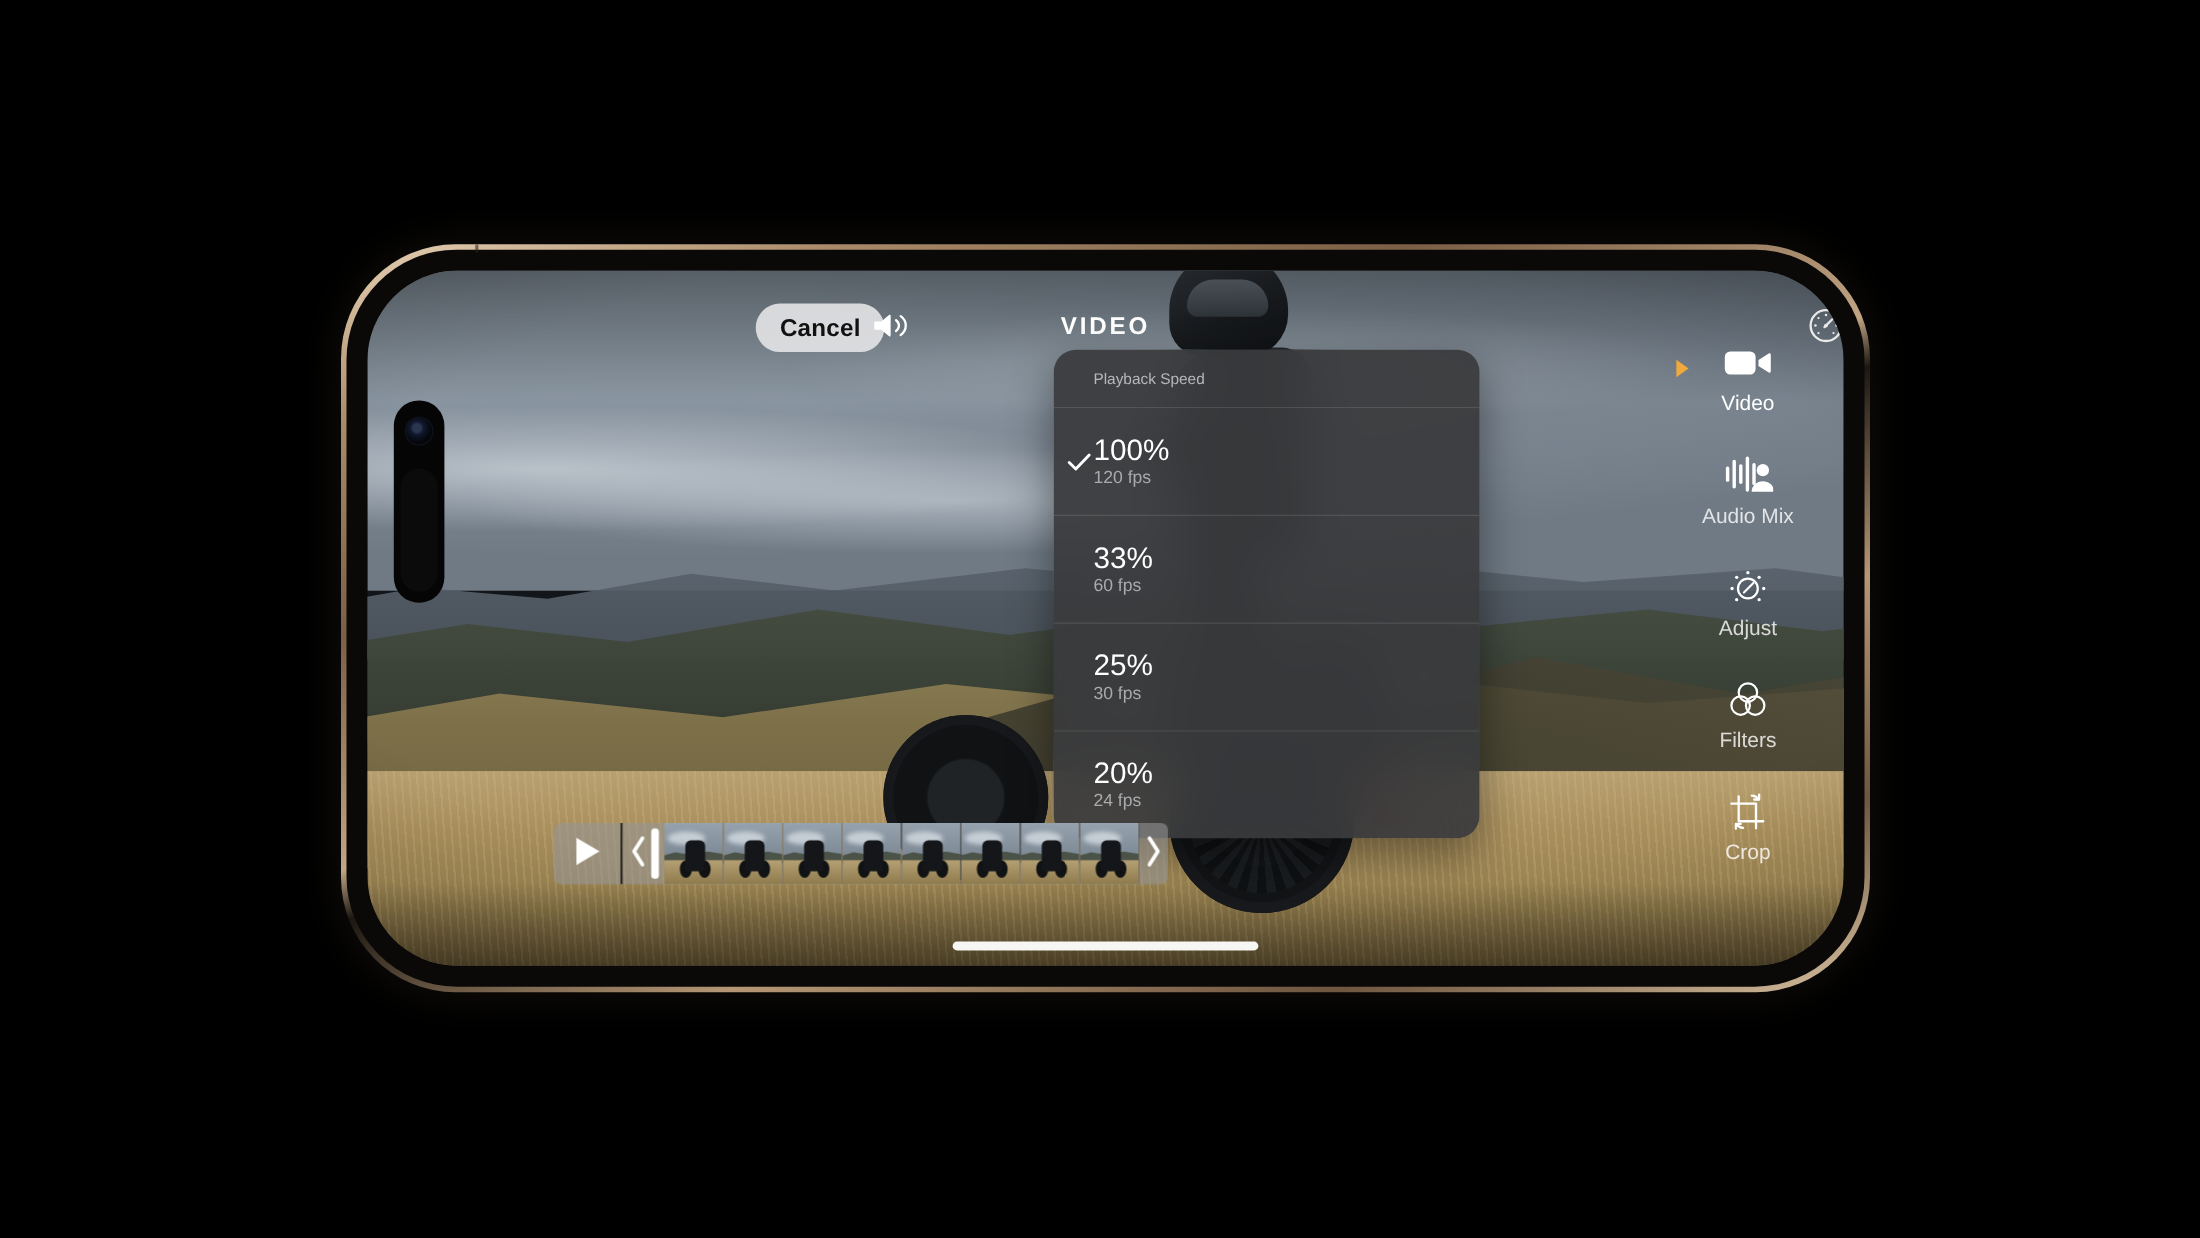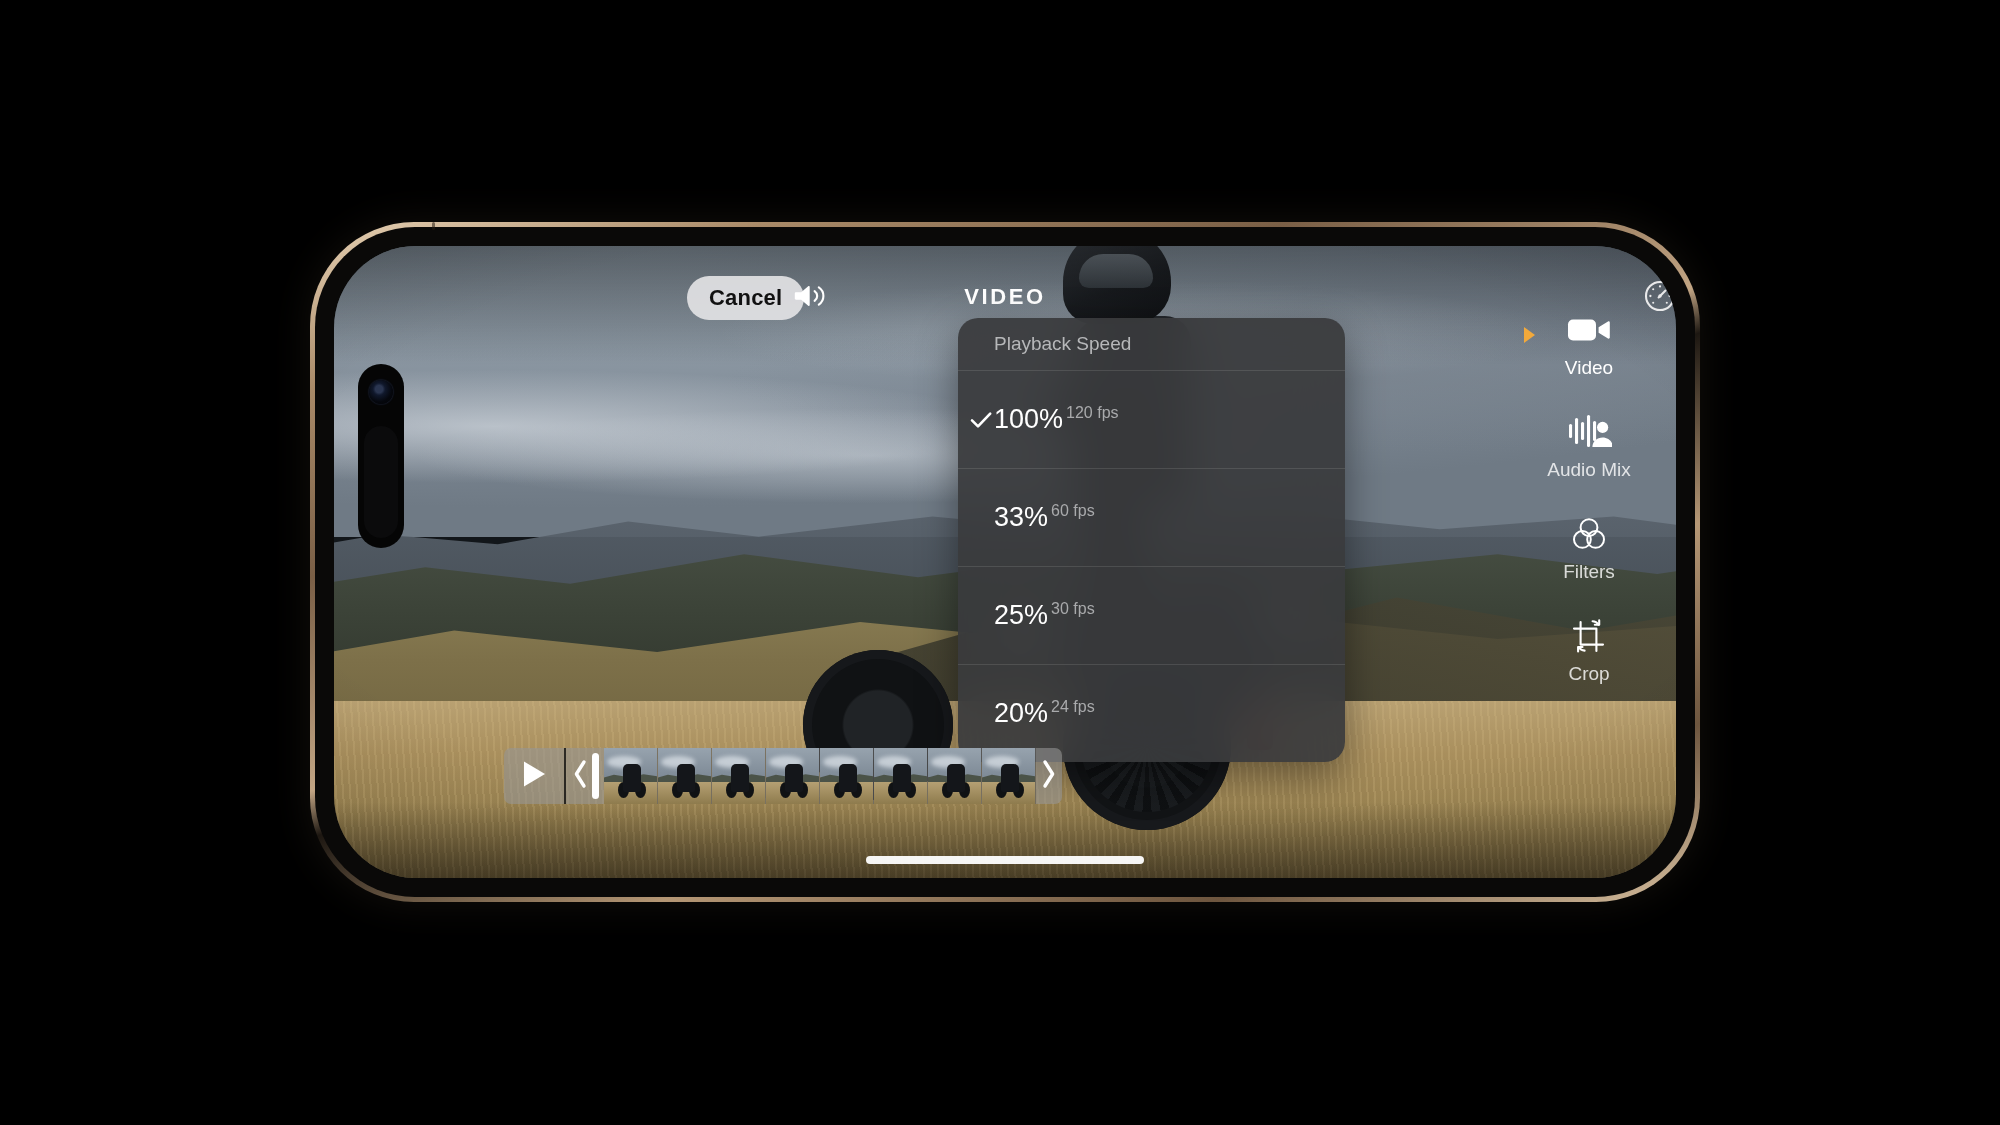"Playback Speed" .popup-header { font-size: 19px -> 14px }
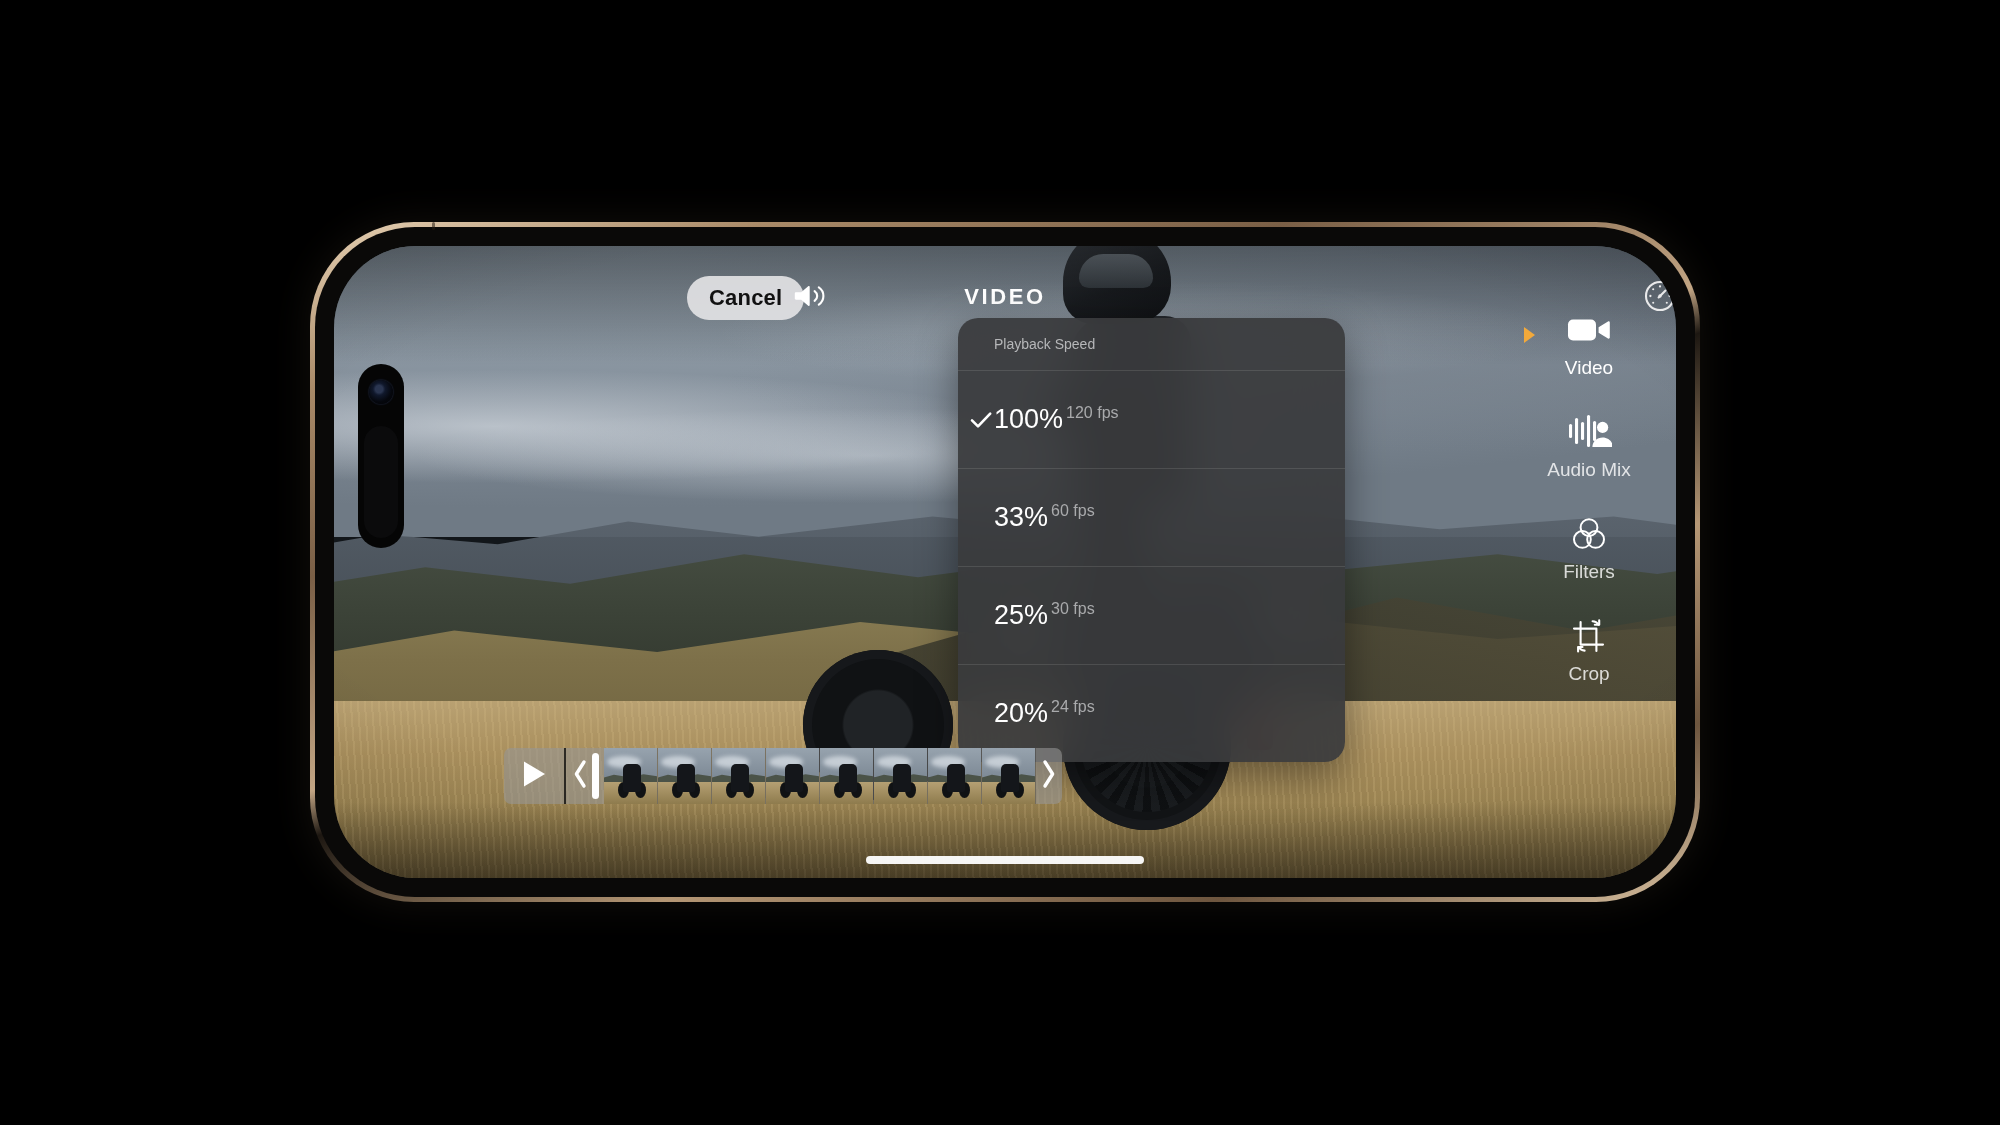"100%" .popup-row .rowtexts { flex-direction: none -> column }
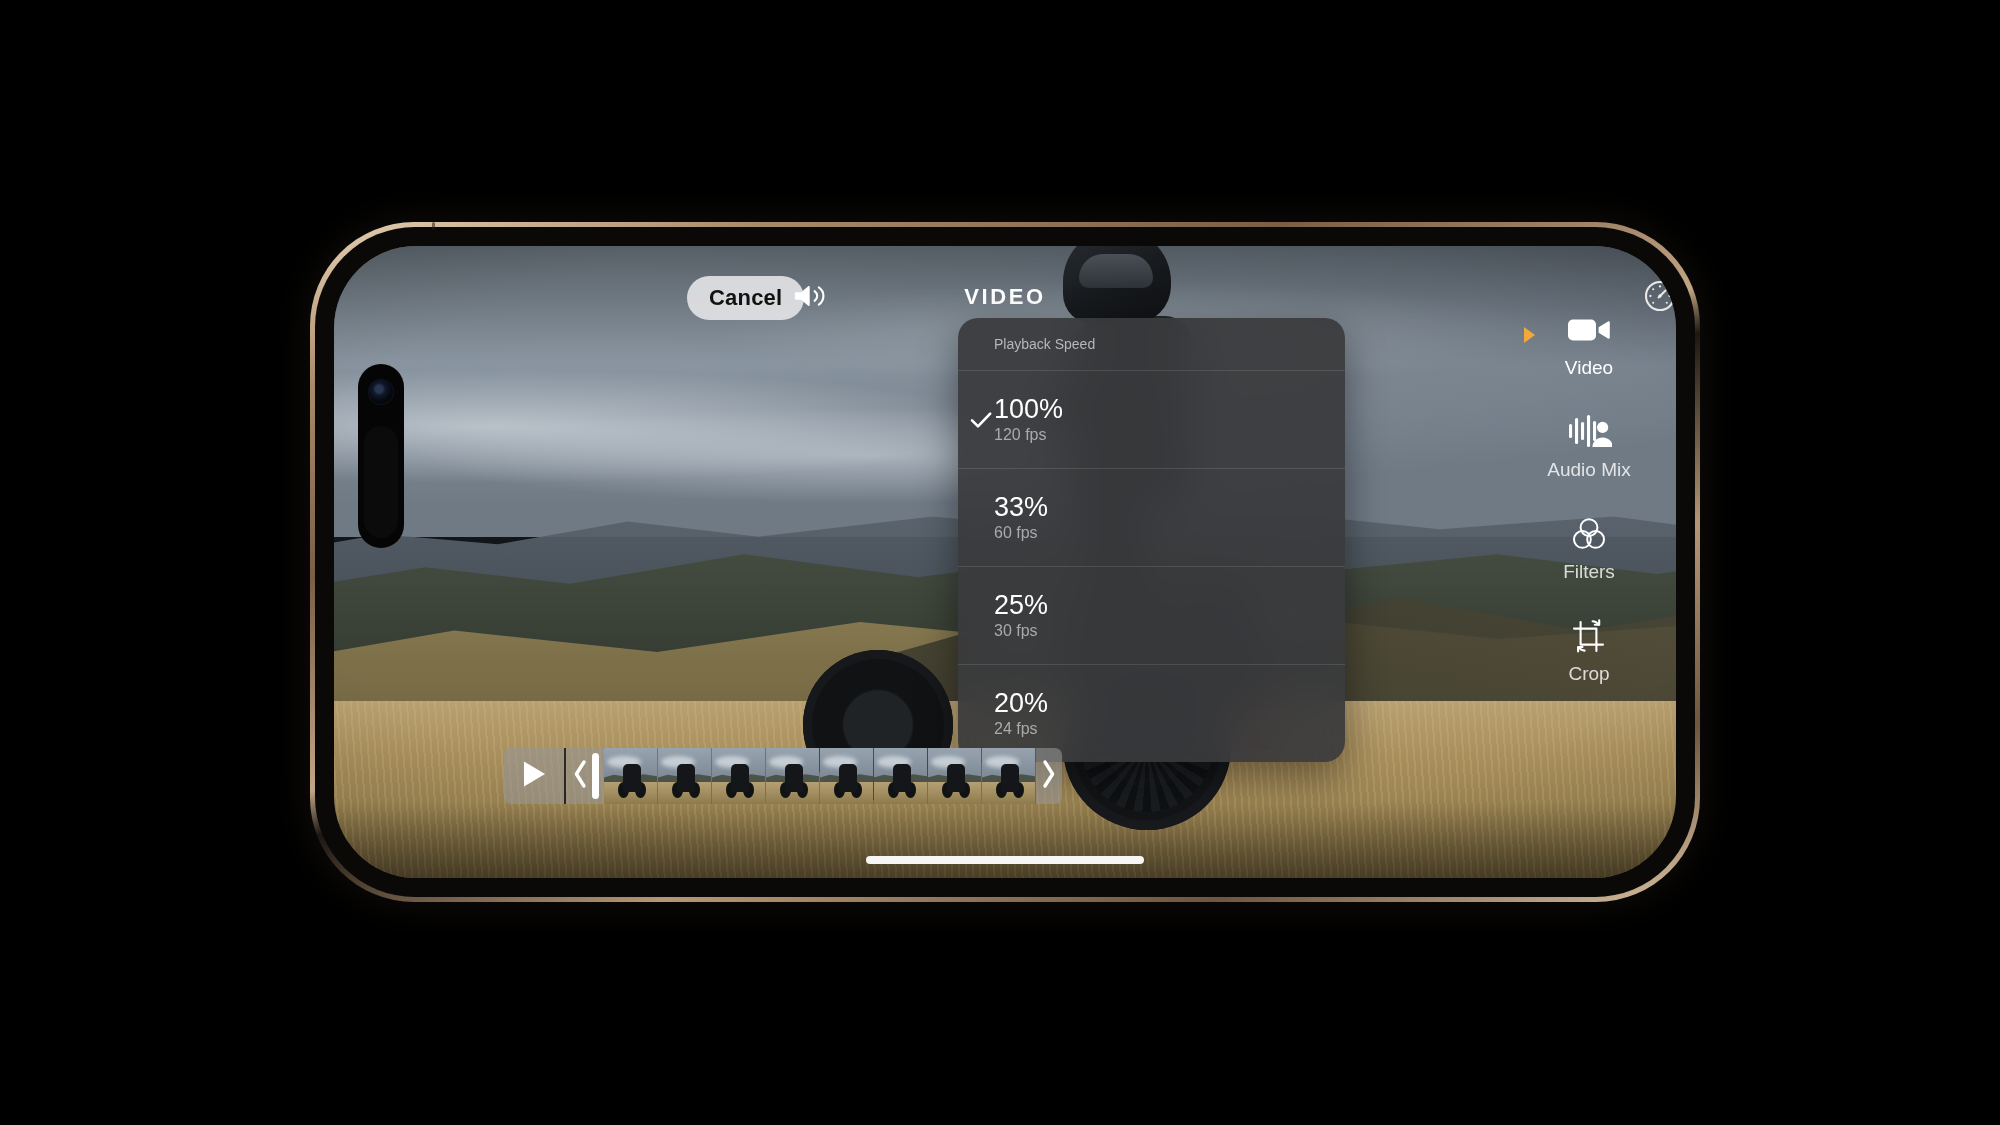"Adjust" div.tool { html: none -> <div> <span> <svg> <circle></circle> <path></path> <g> <circle></circle> <circle></circle> <circle></circle> <circle></circle> <circle></circle> <circle></circle> <circle></circle> </g> </svg> </span> <span>Adjust</span> </div> }
